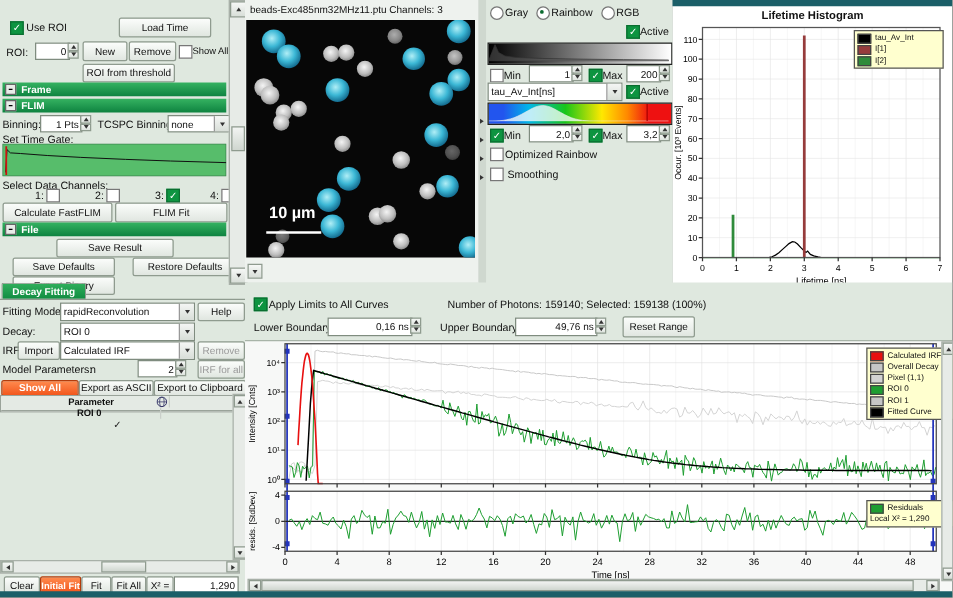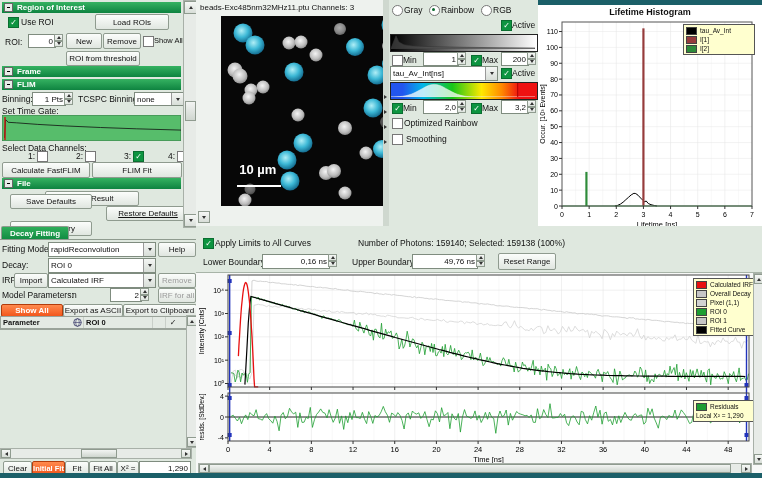"Region of Interest" div.ghdr { html: <div> <span></span> <span>Region of Interest</span> </div> -> none }
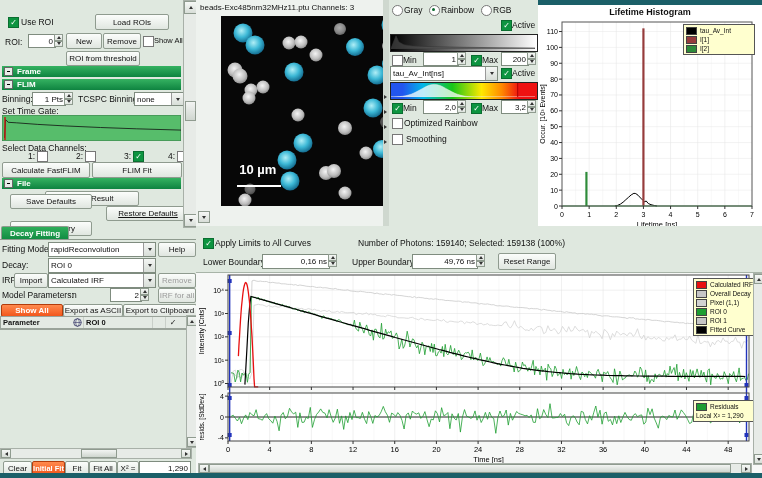"Load ROIs" div.btn { text: ROIs -> Time }
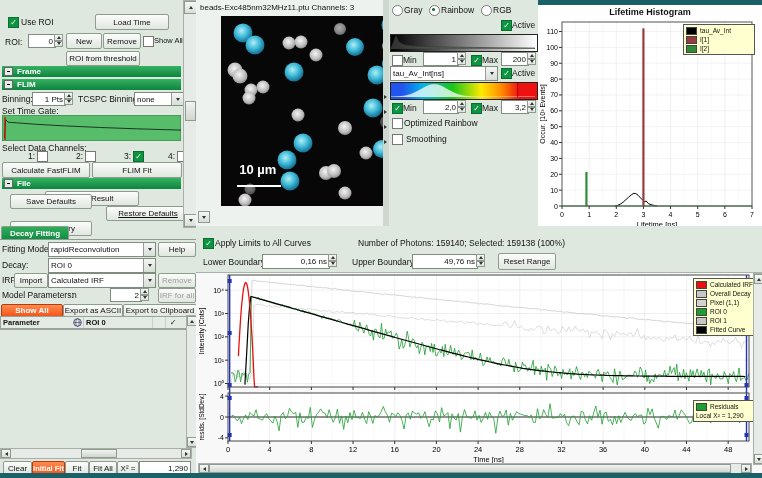"10 µm" div.abs { margin-left: 24px -> none }
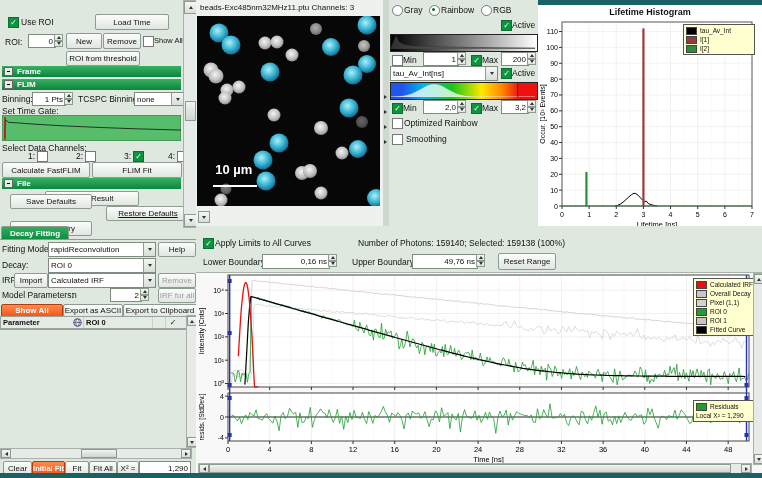"Save Defaults" div.btn { top: 194px -> 206px }
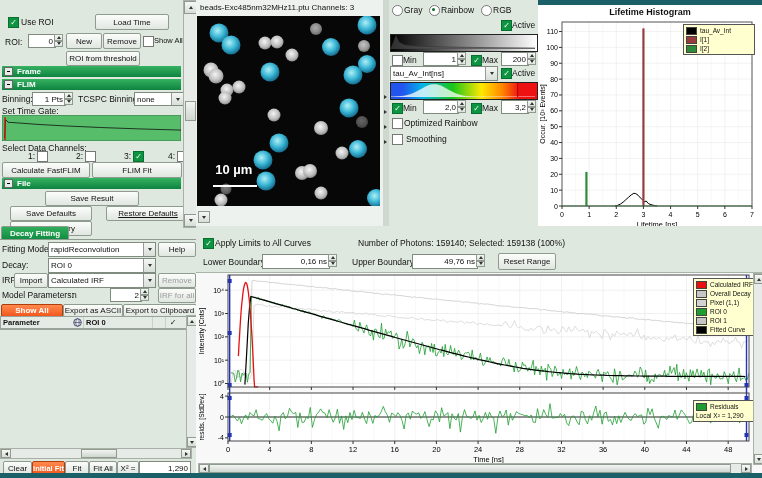"Restore Defaults" div.btn { text-decoration: underline -> none }
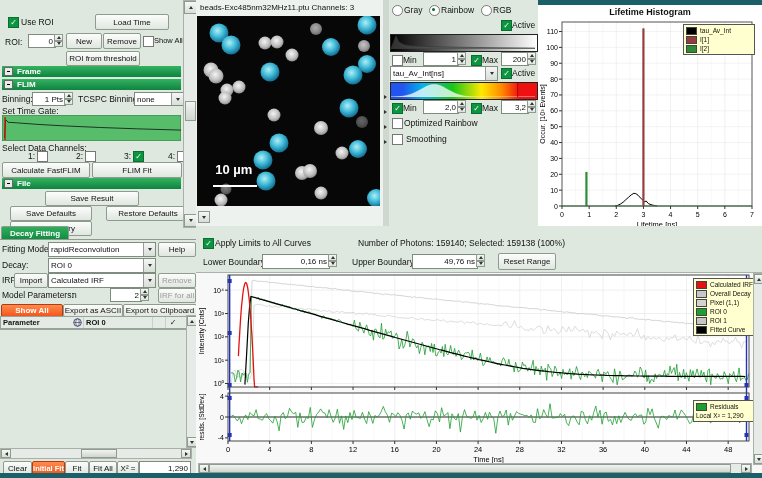"Parameter" .thead { flex-direction: none -> column }
